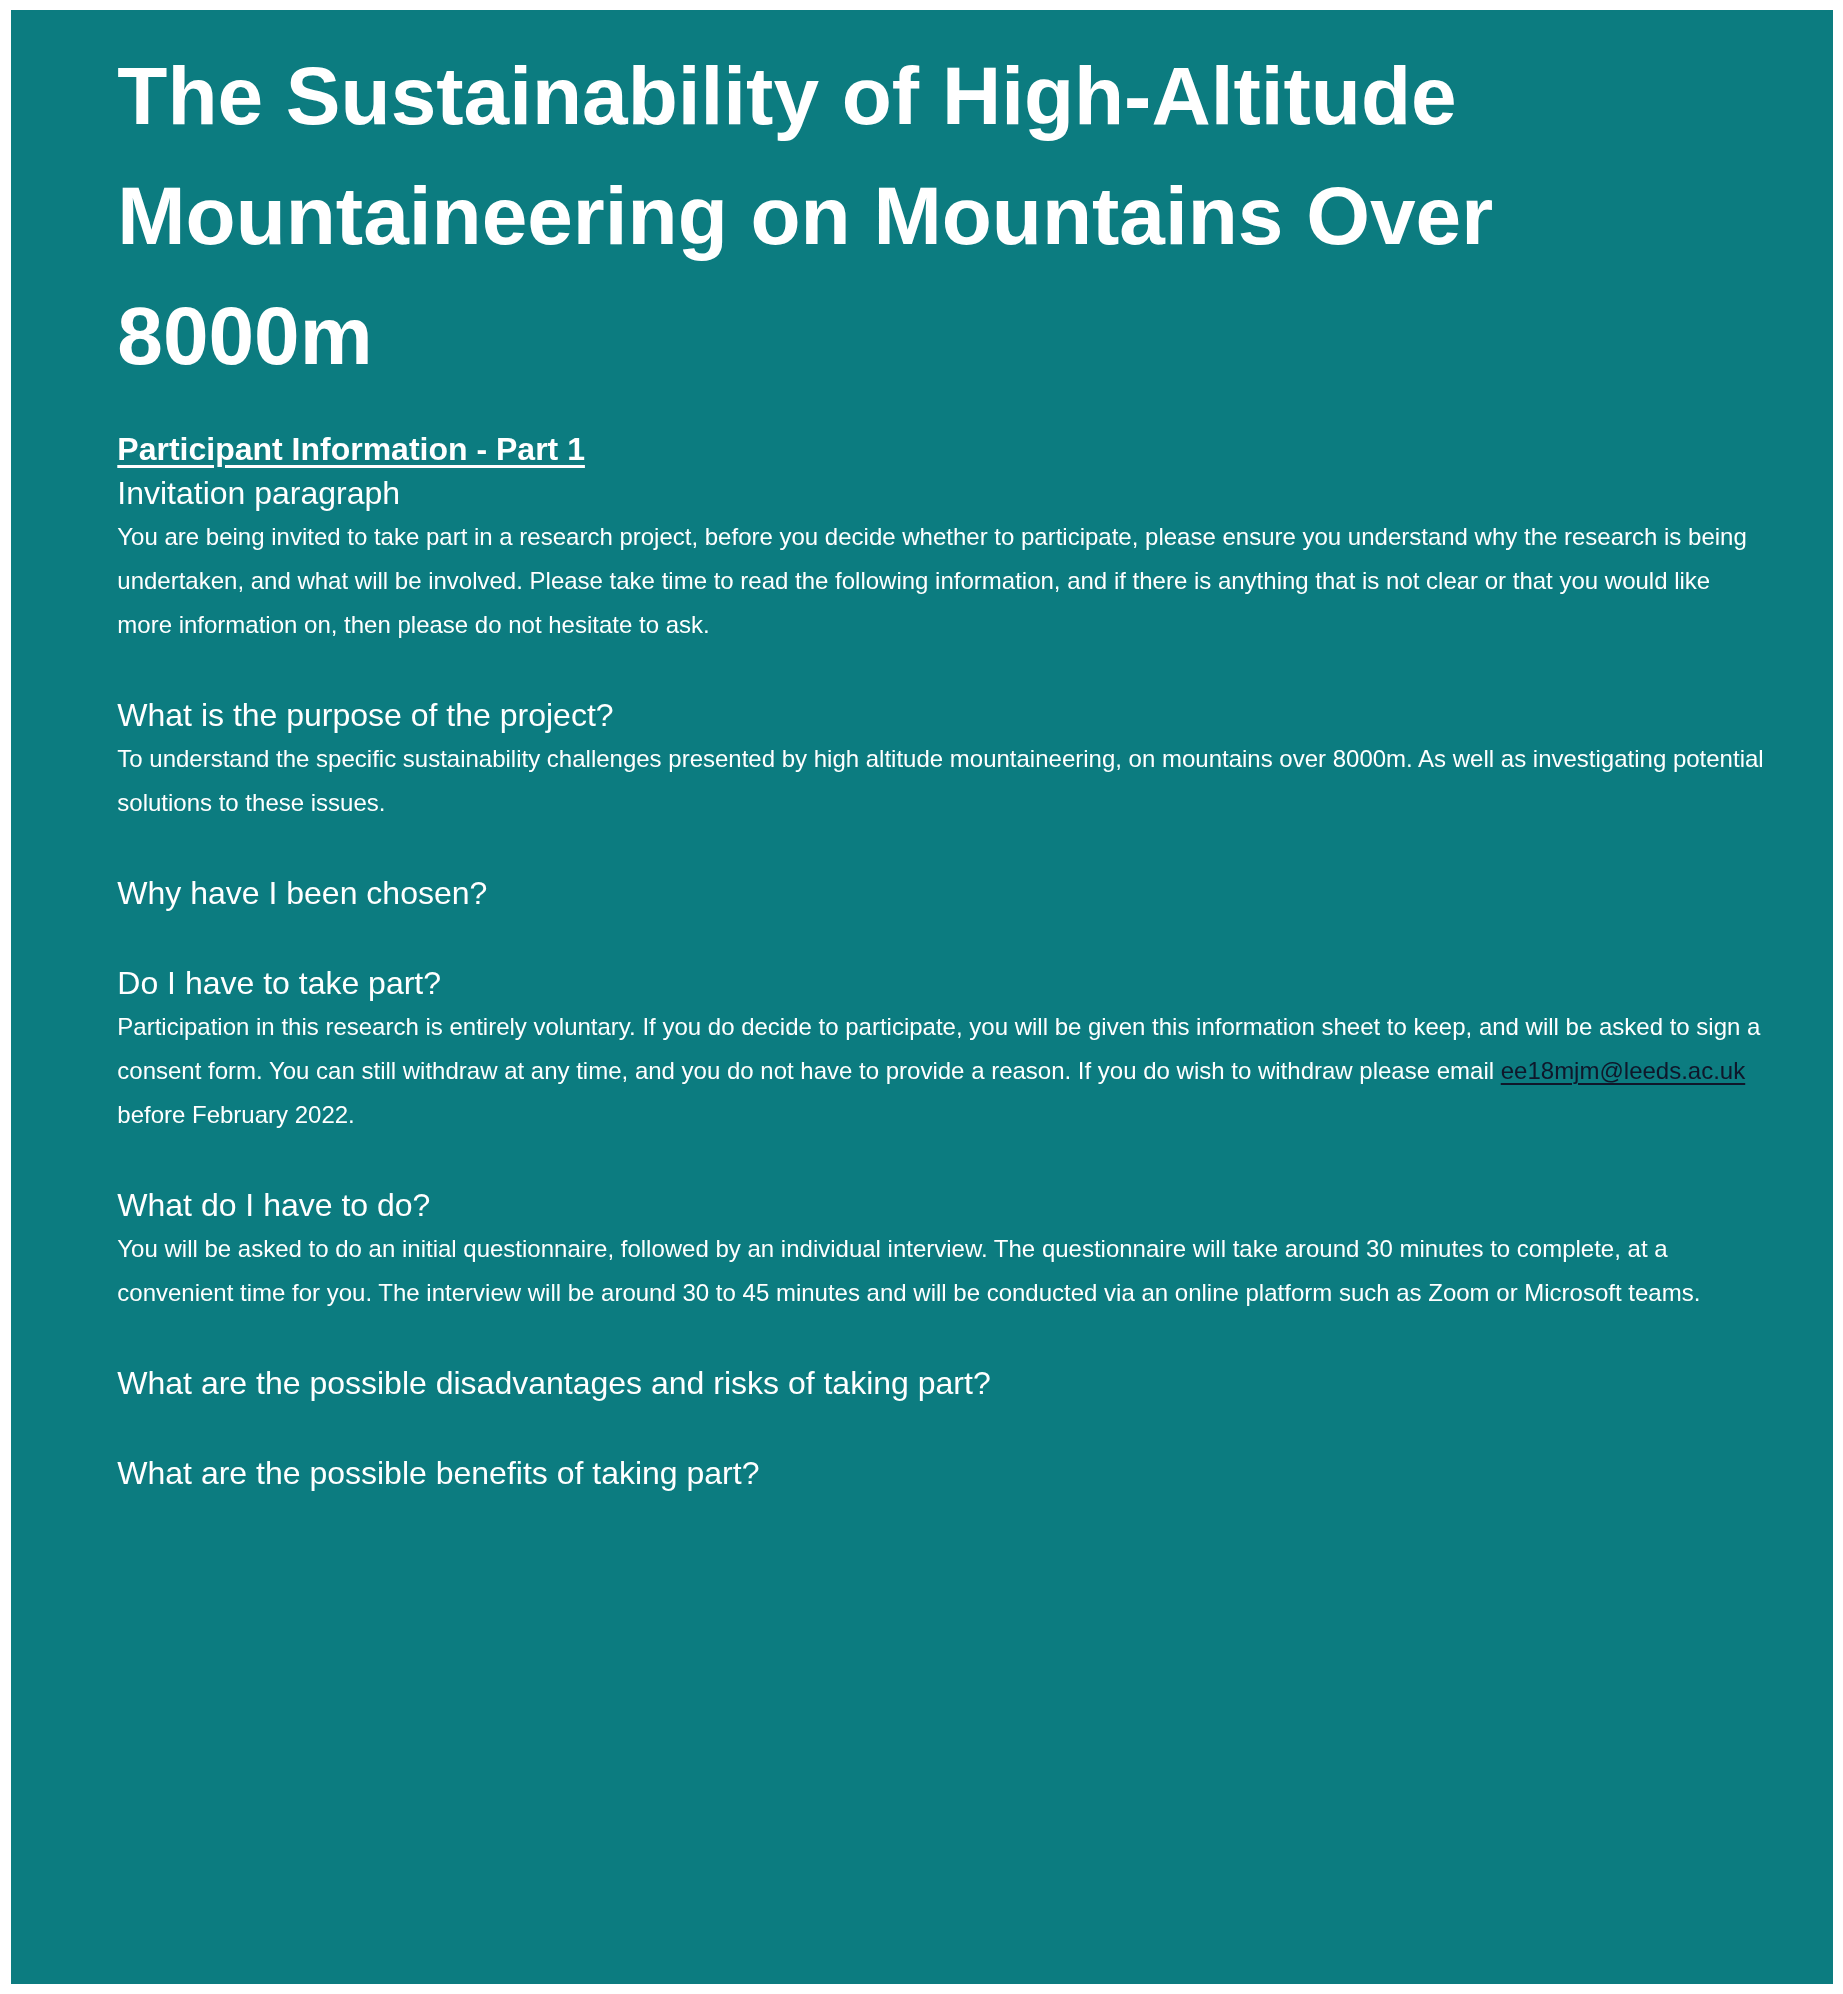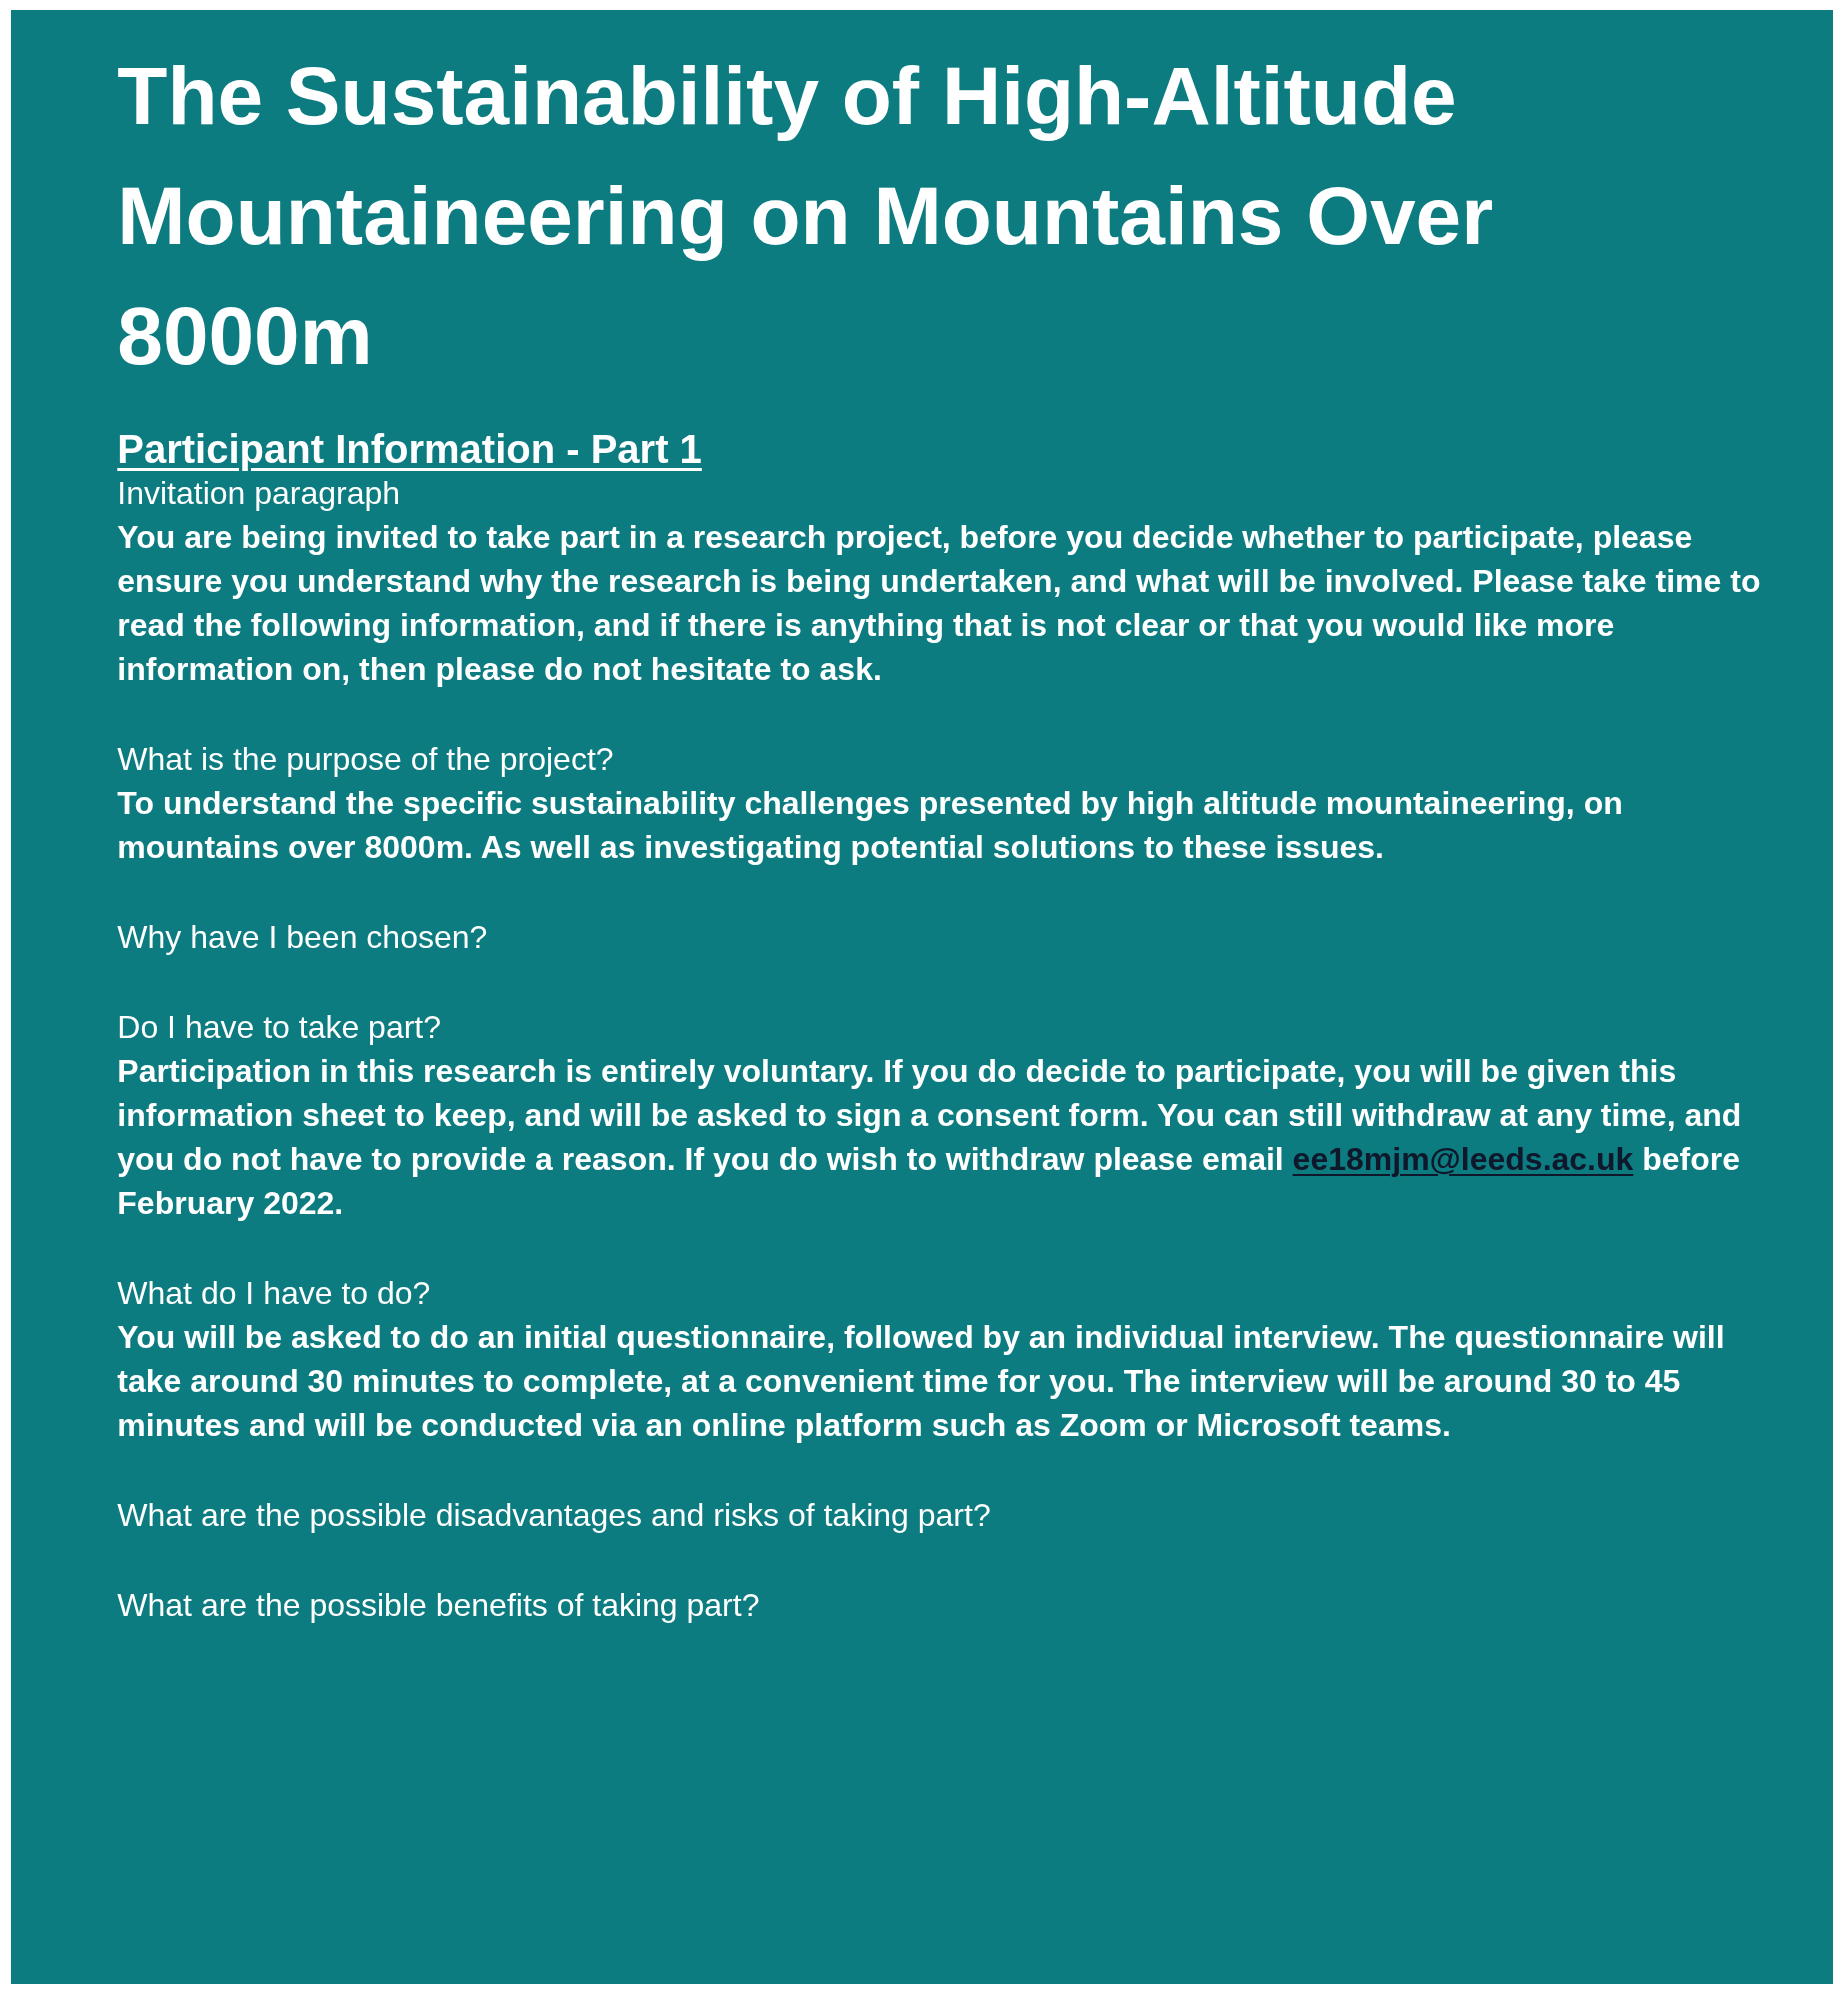"Participant Information - Part 1" .subtitle { font-size: 40px -> 32px }
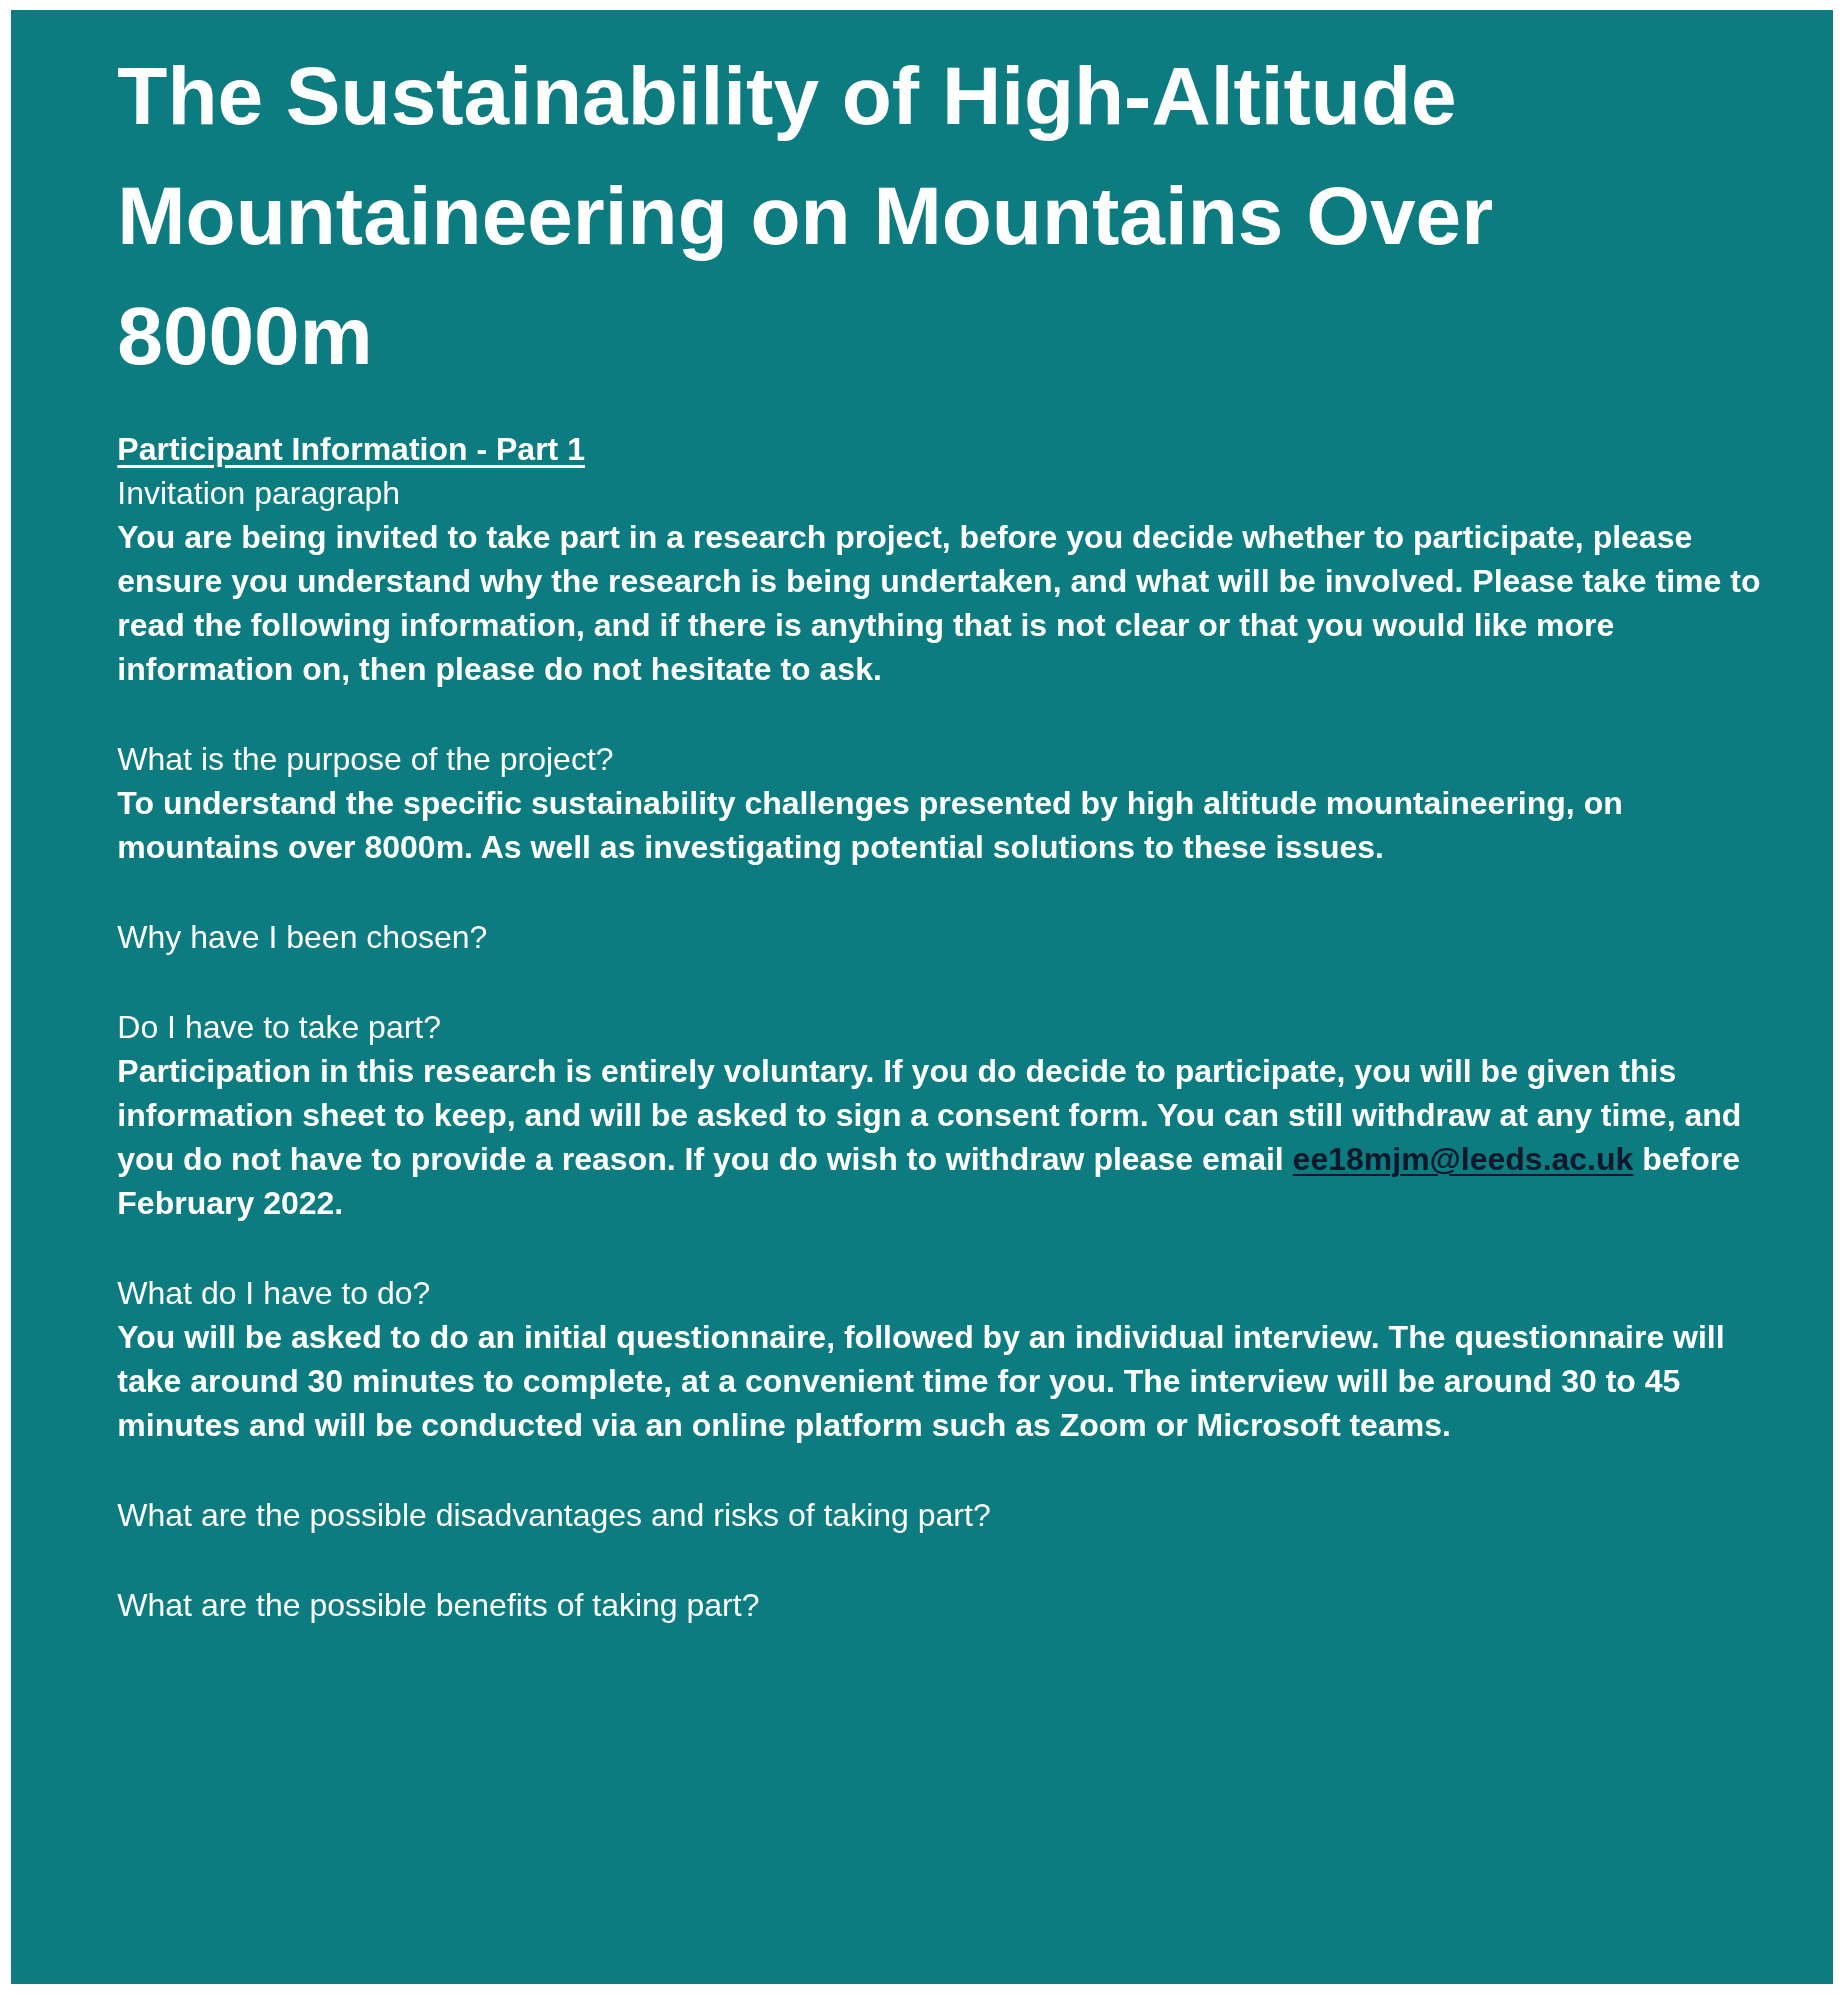"You are being invited to" .sec p { font-size: 32px -> 24px; font-weight: bold -> normal }
